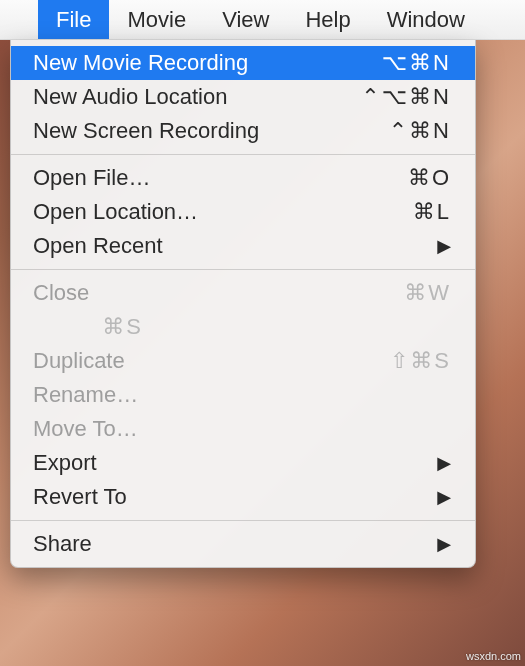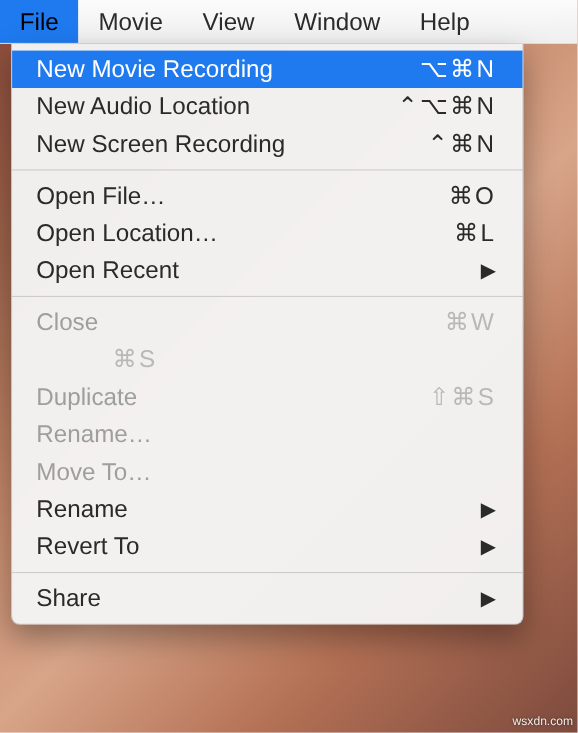"File" .menubar .item.active { color: #000000 -> #ffffff; margin-left: none -> 38px }
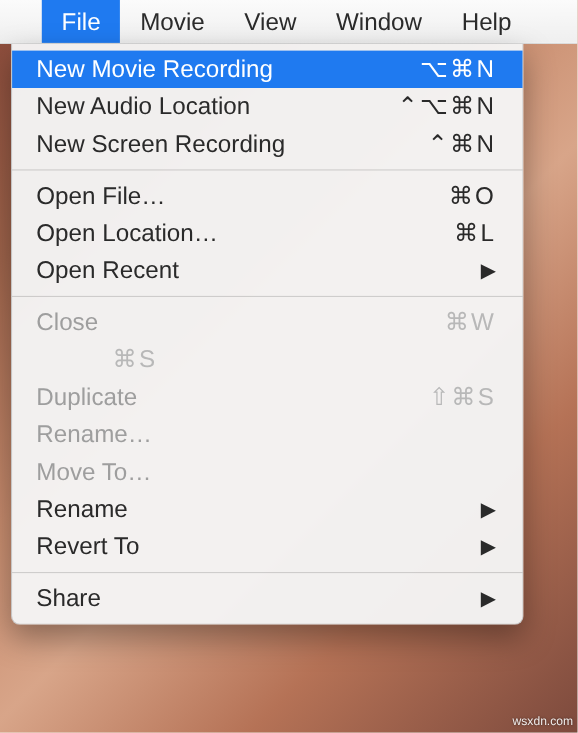"Window" div.item { order: before "Help" -> after "Help" }
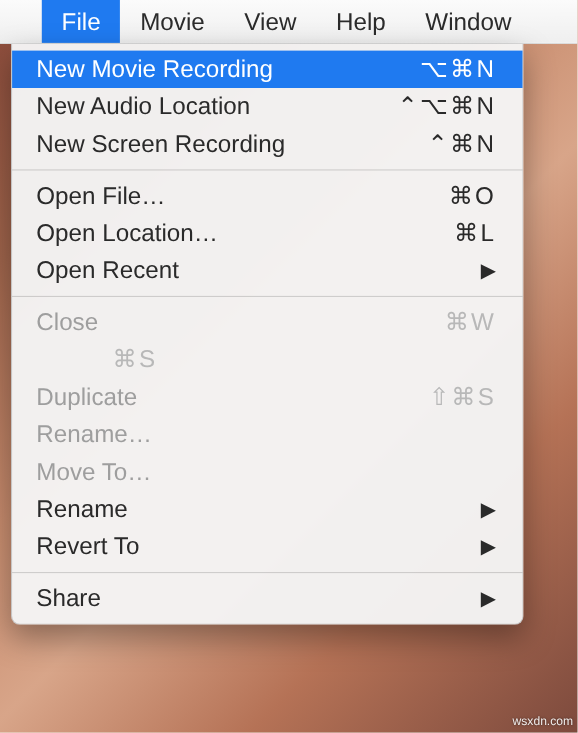"Rename" span.label { text: Rename -> Export }
